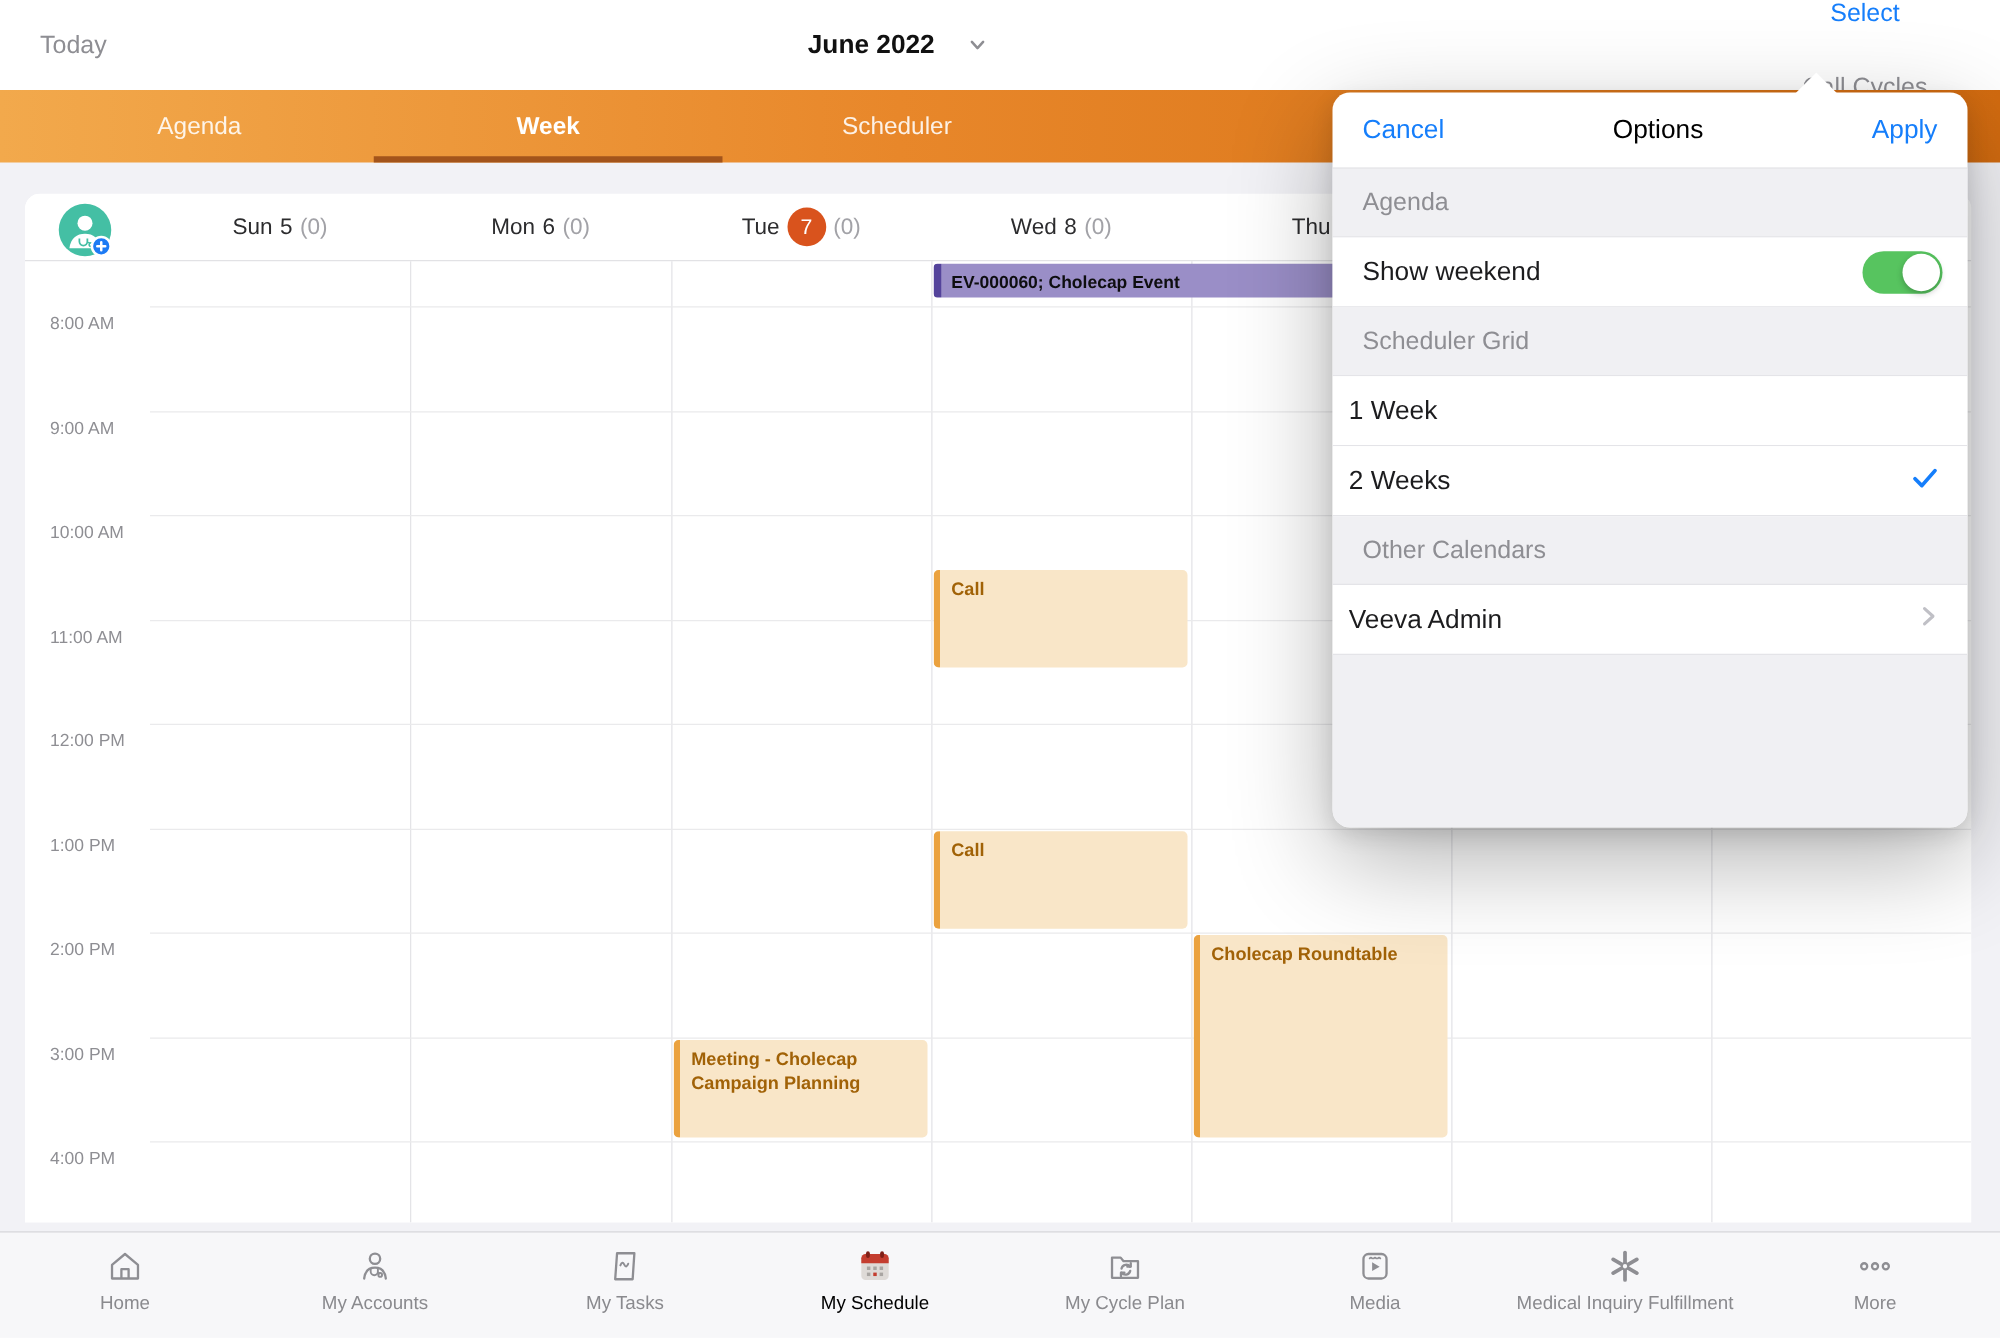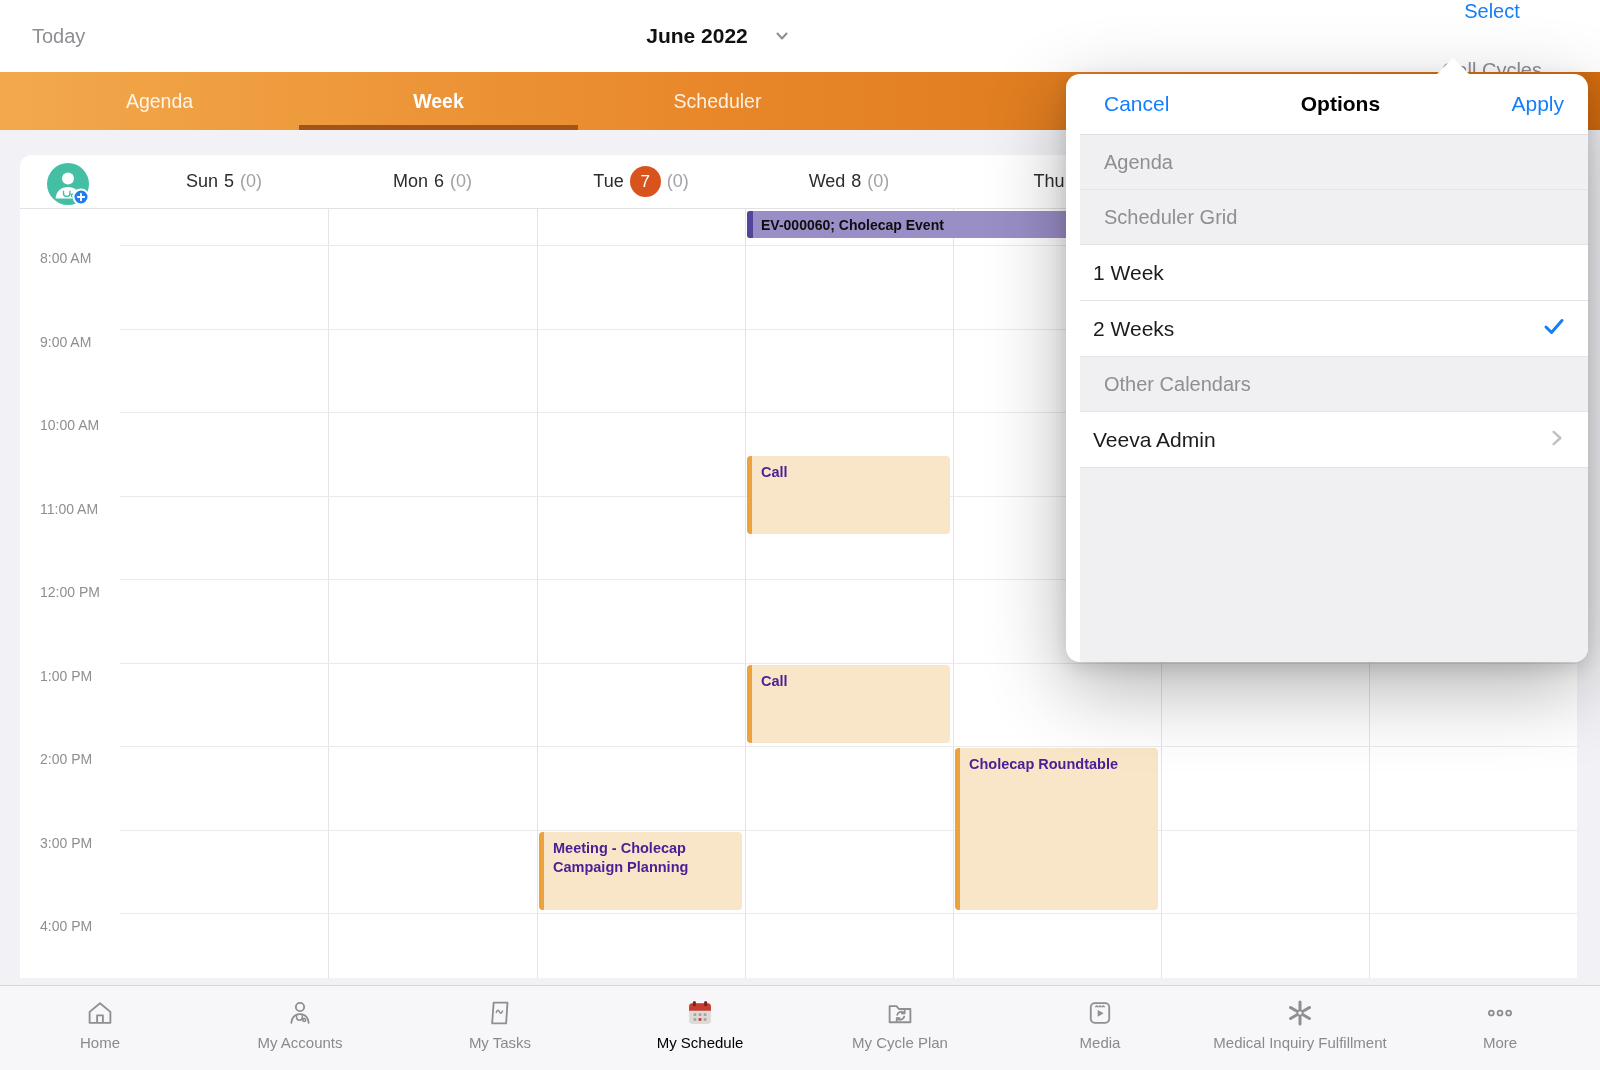"Cancel" .popover-box { padding-left: 14px -> none }
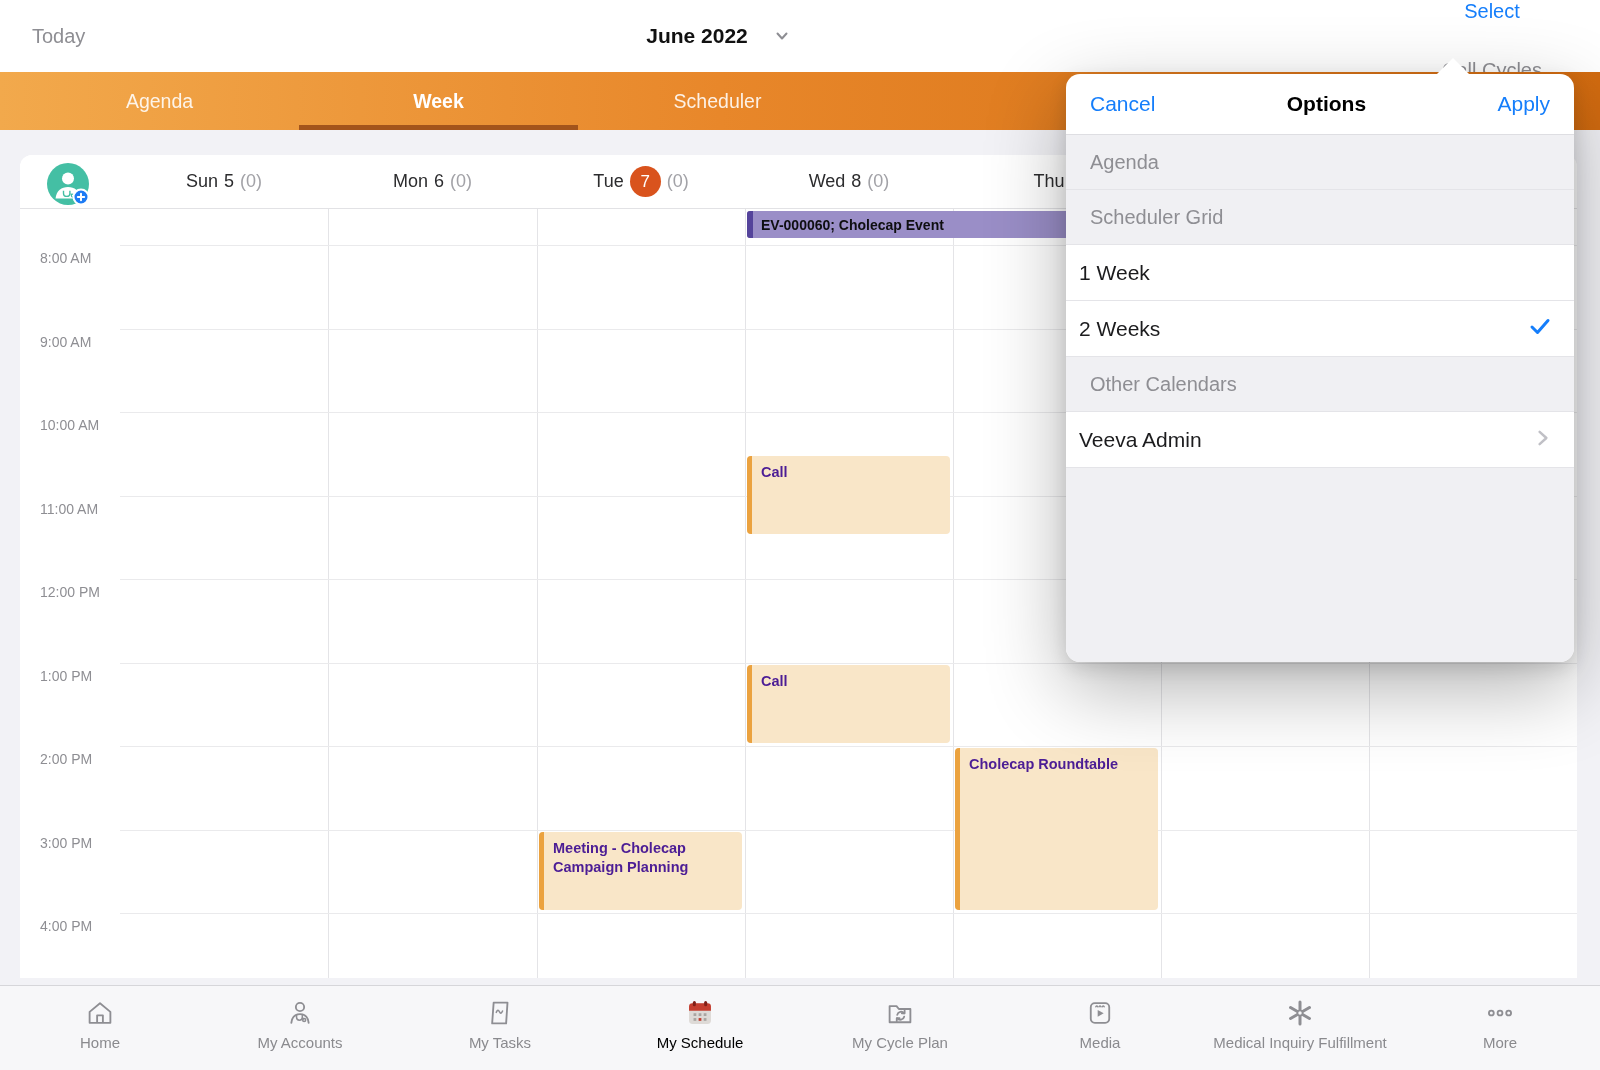"Options" .popover-title { font-weight: bold -> normal }
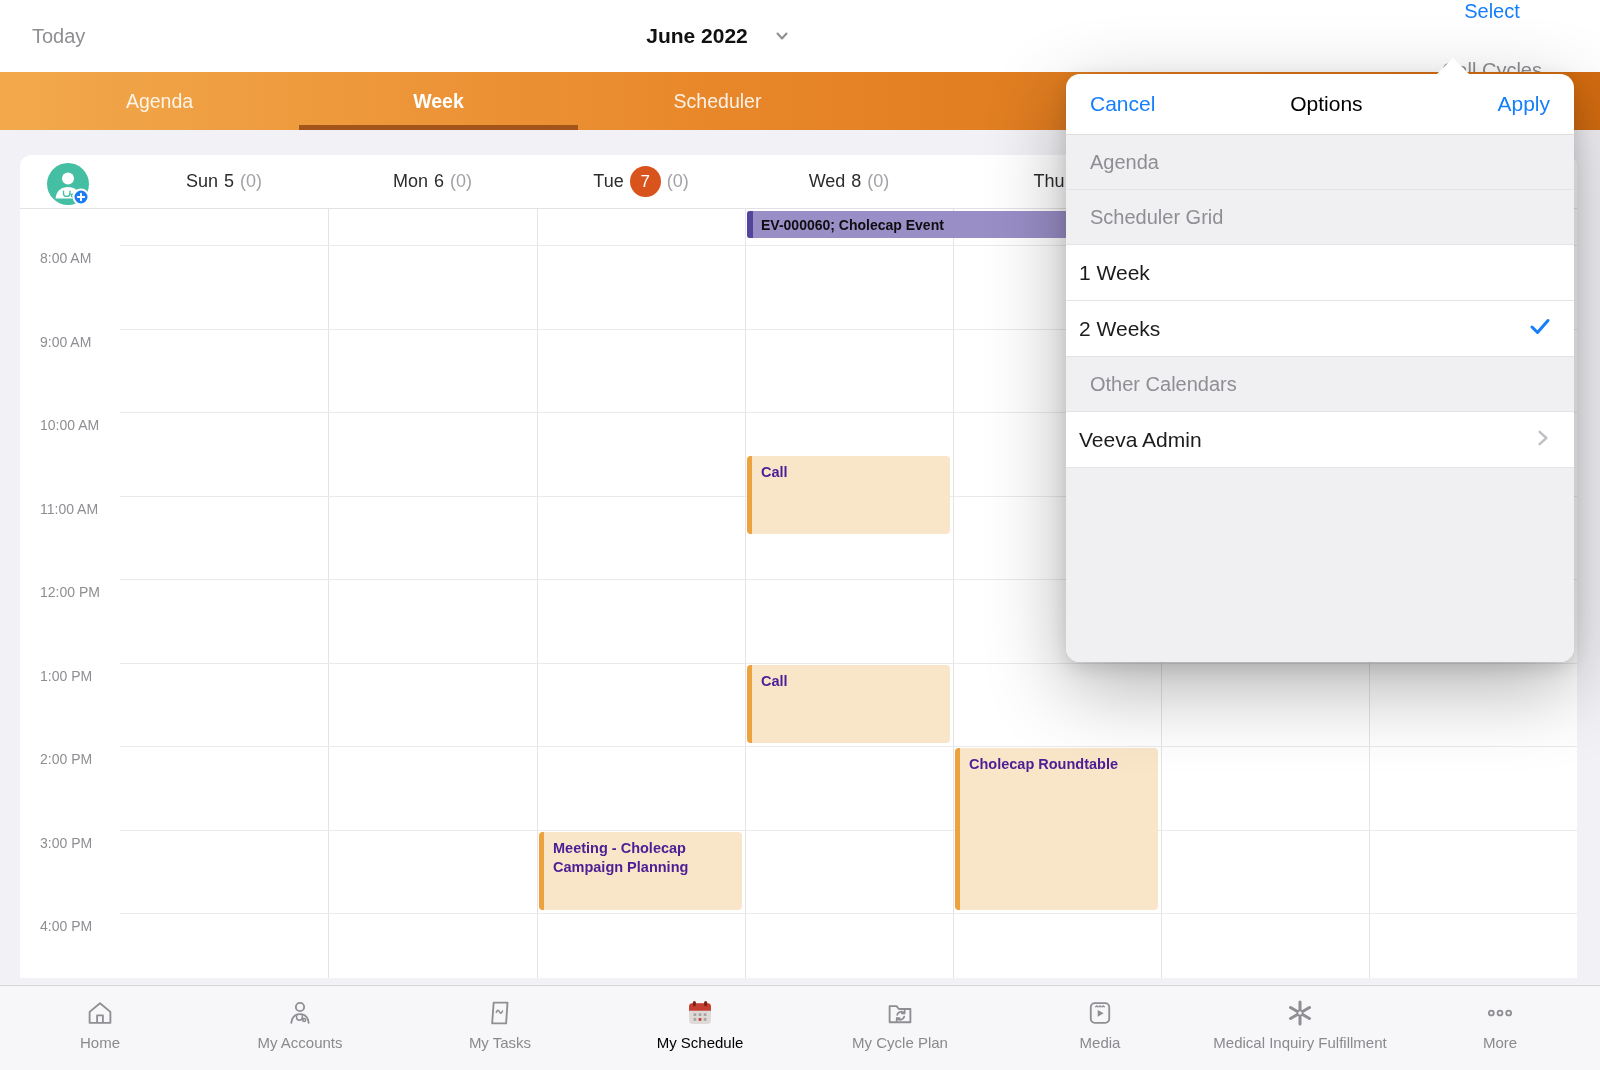"Show weekend" div.pop-row { html: none -> <div> <span>Show weekend</span> <span> <span></span> </span> </div> }
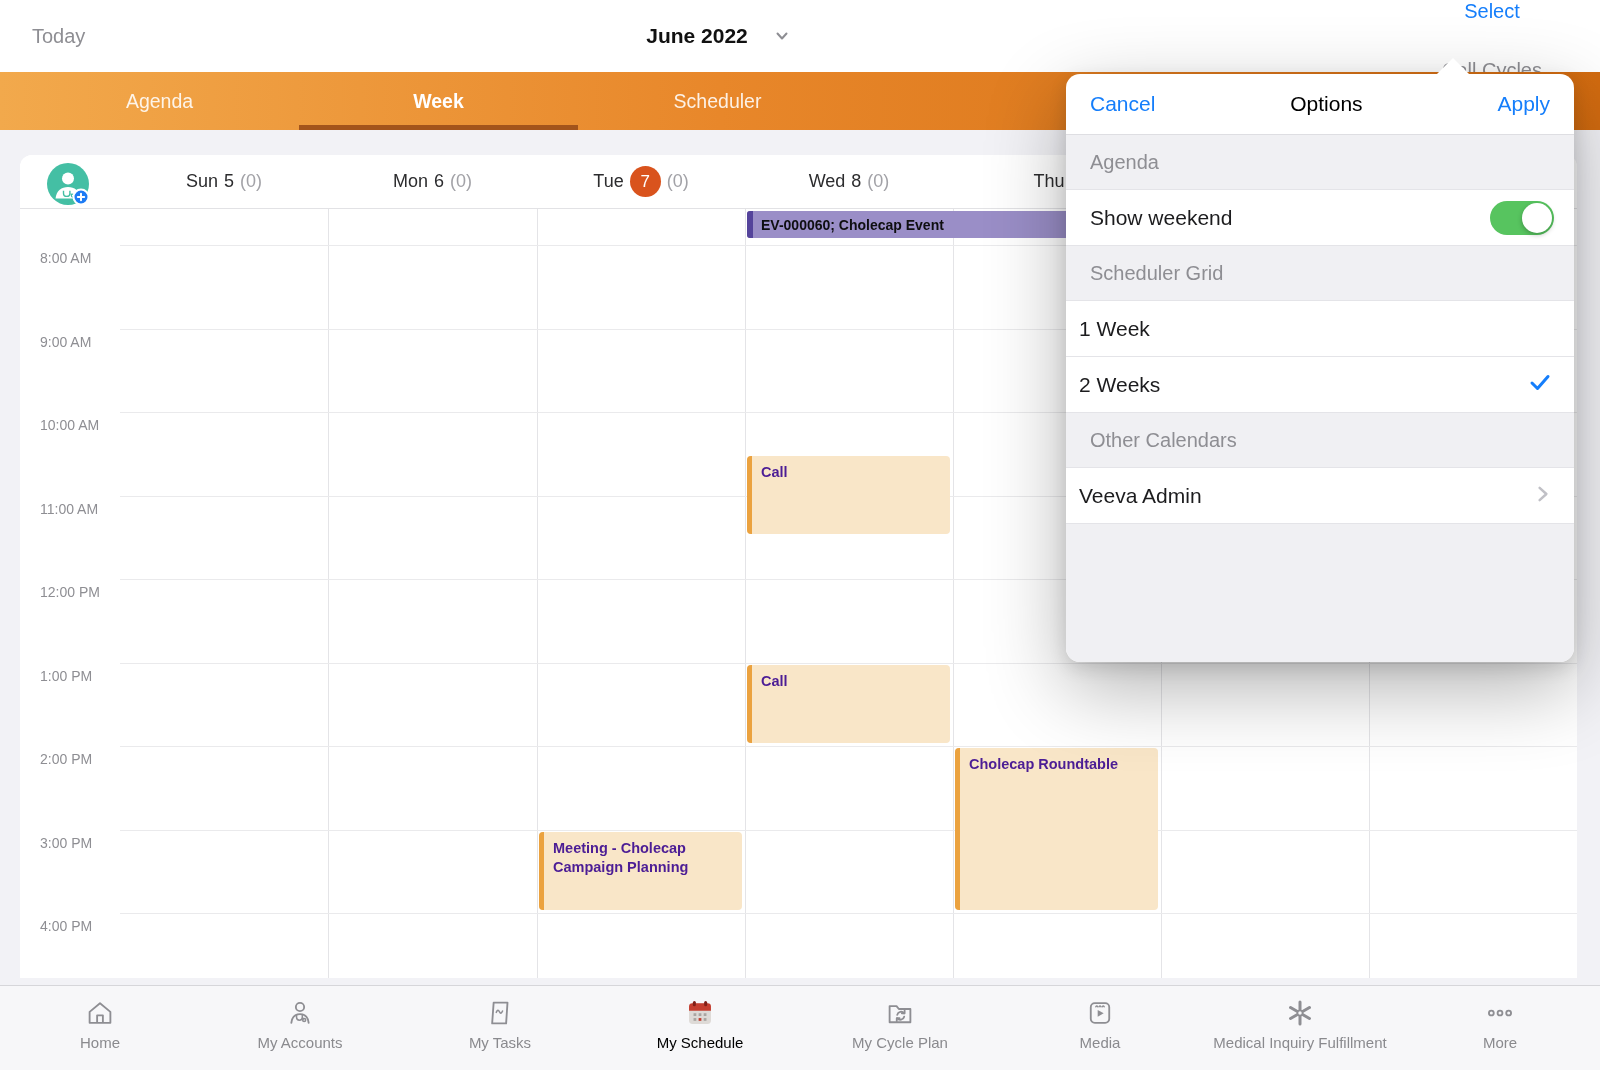"Call" .cal-event .title { color: #4c1d95 -> #a16207 }
